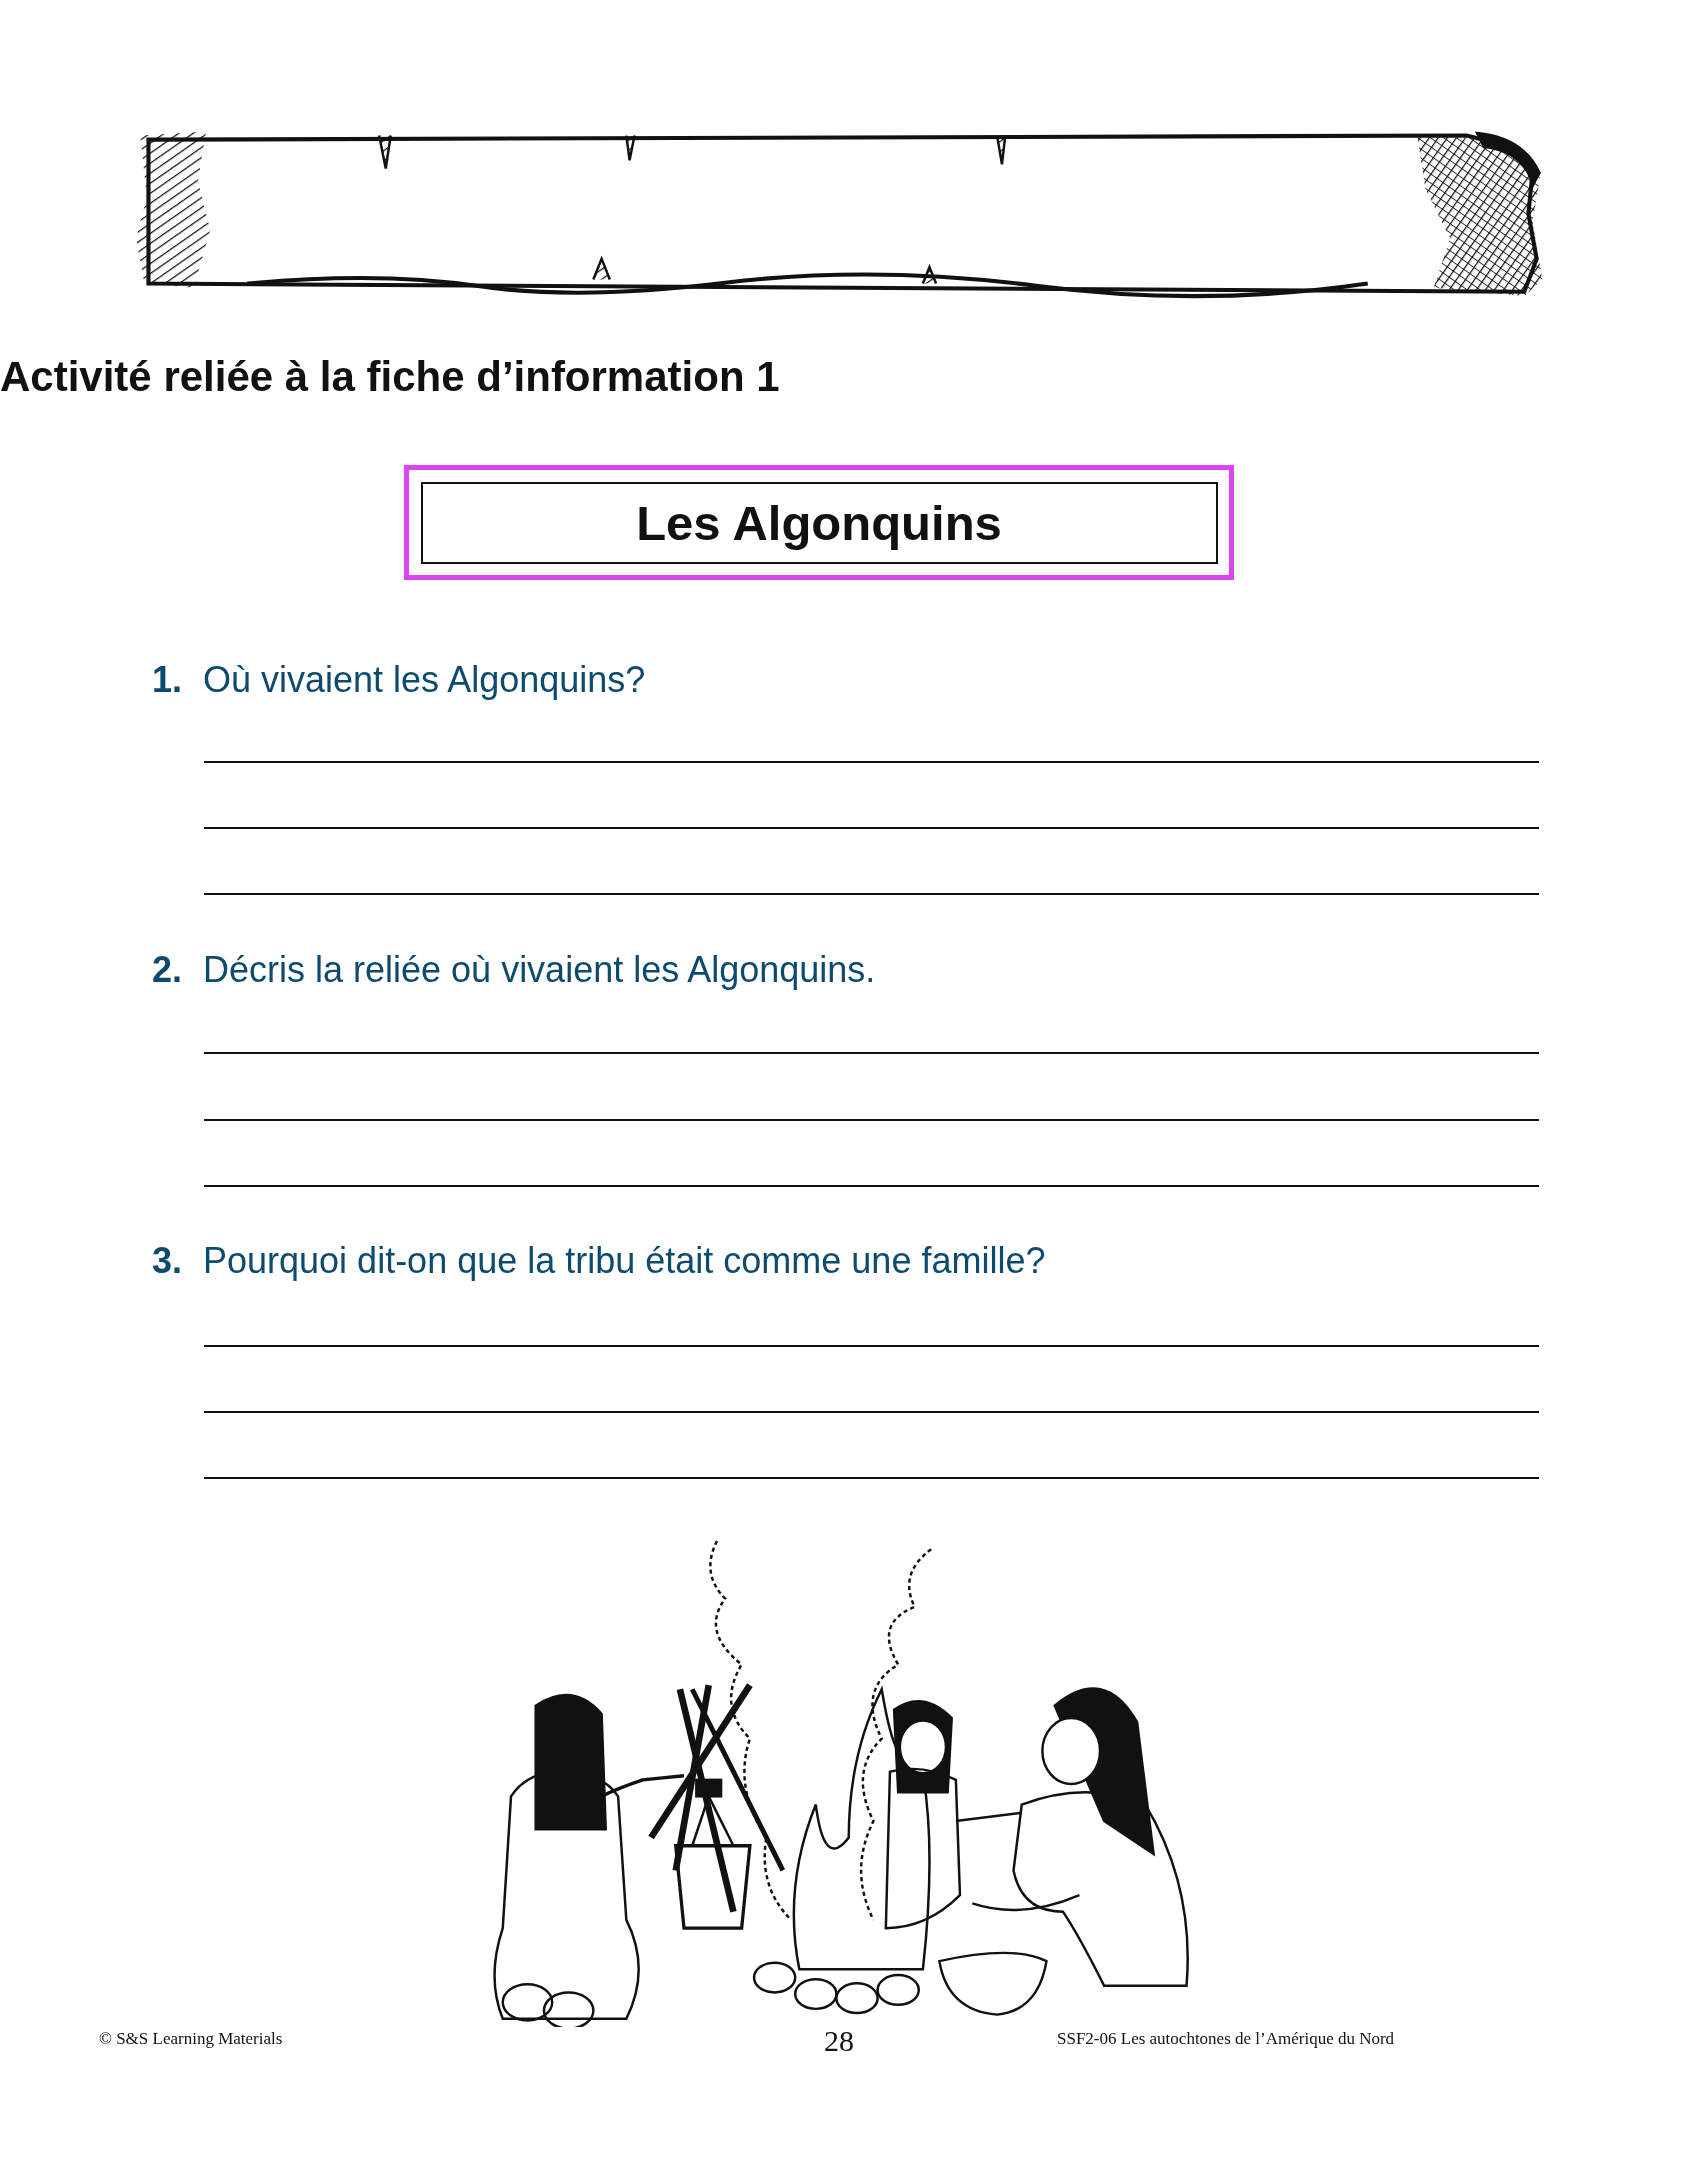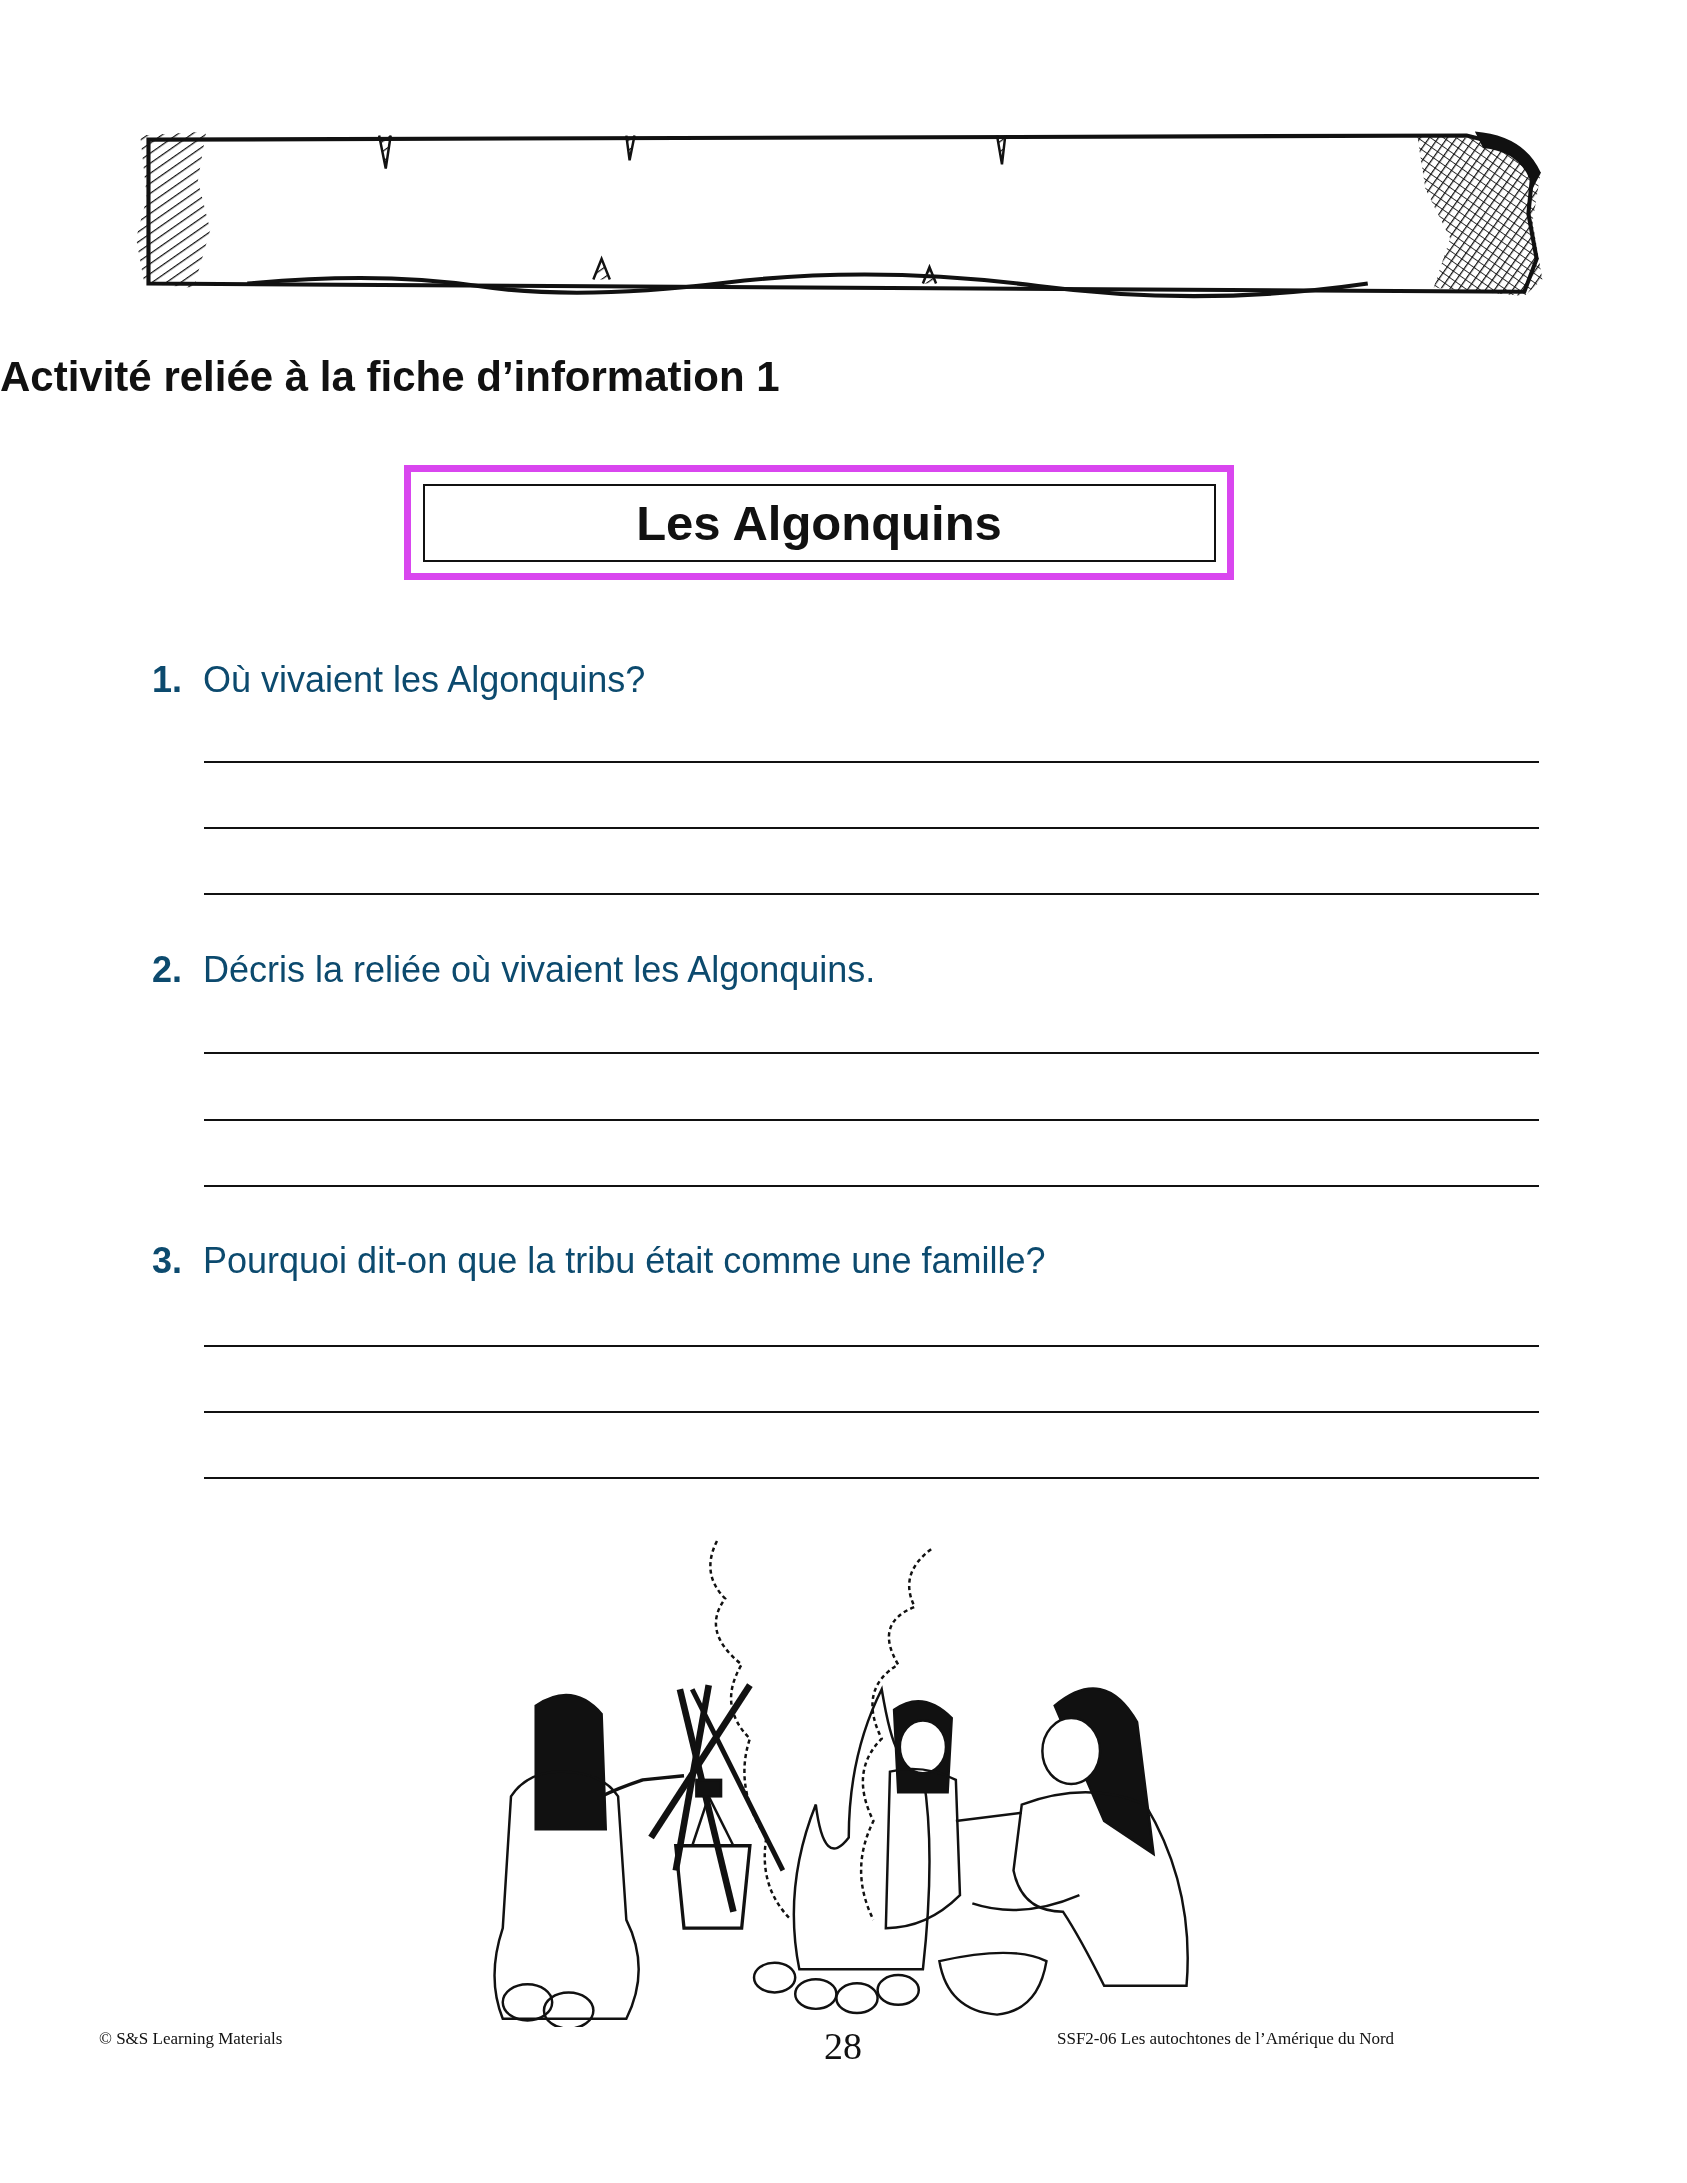"Les Algonquins" .titlebox { border: 7px solid #d946ef -> 5px solid #d946ef }
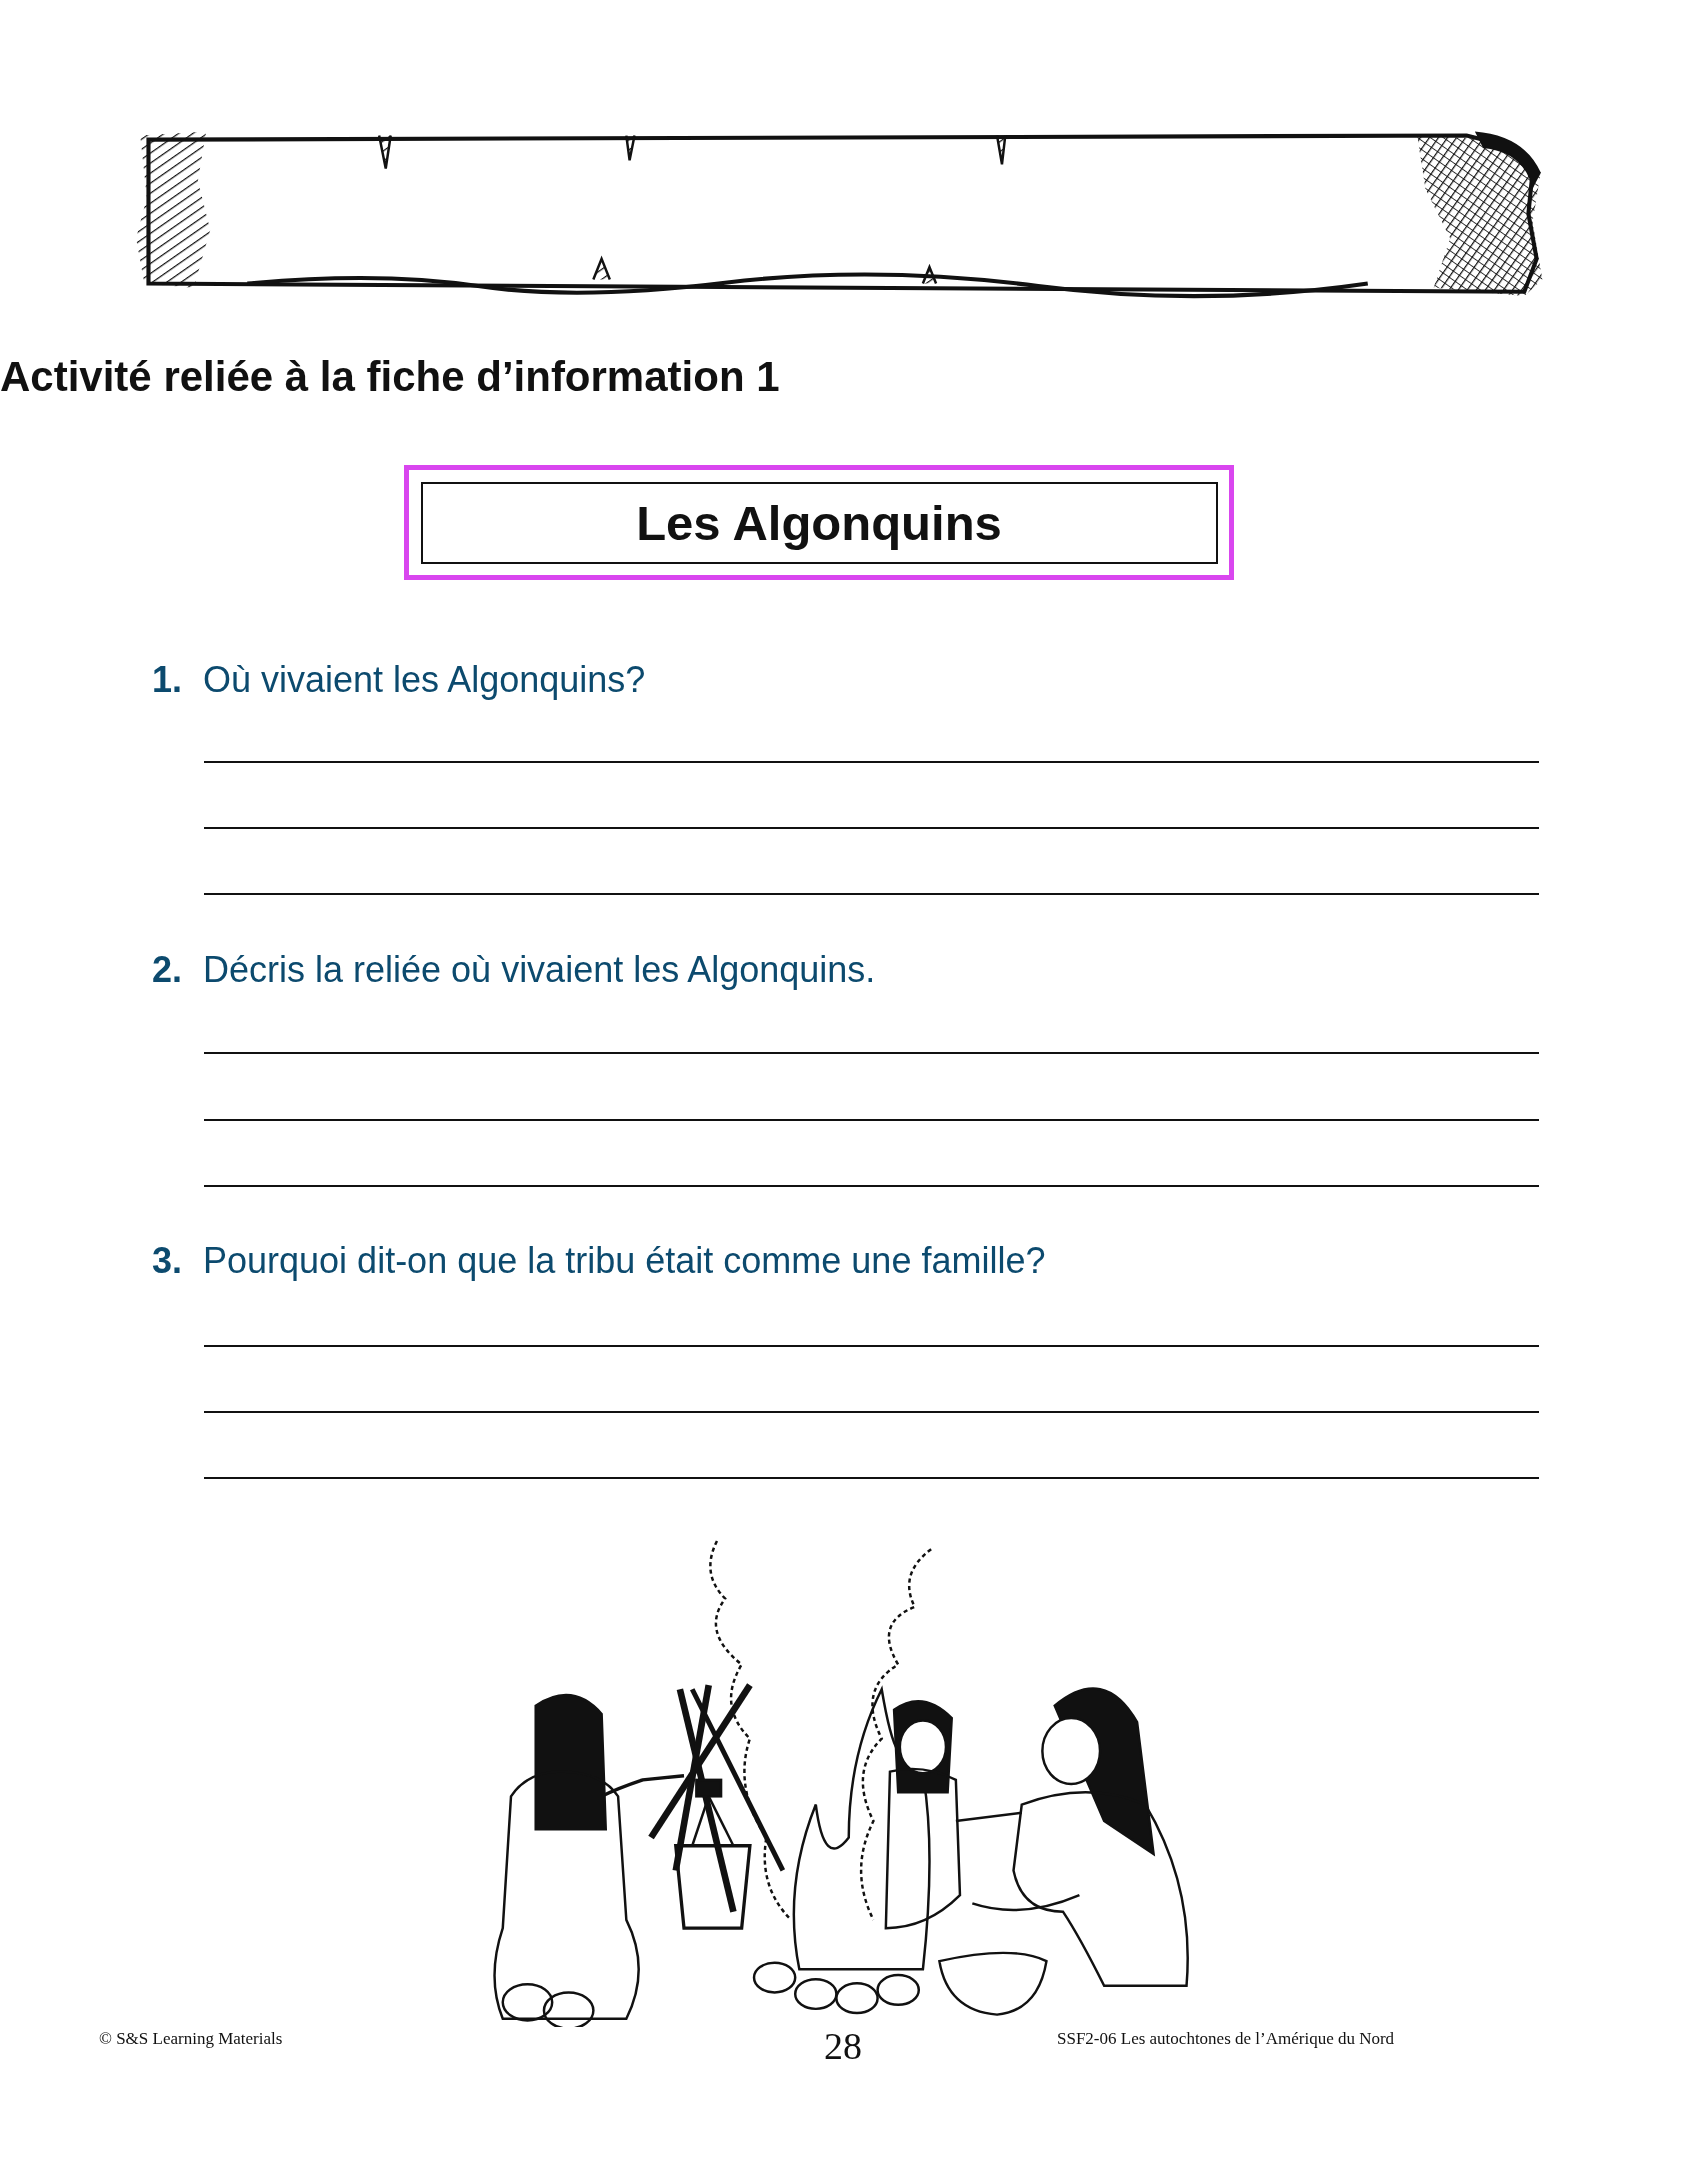"28" .footer.pg { font-size: 38px -> 30px }
